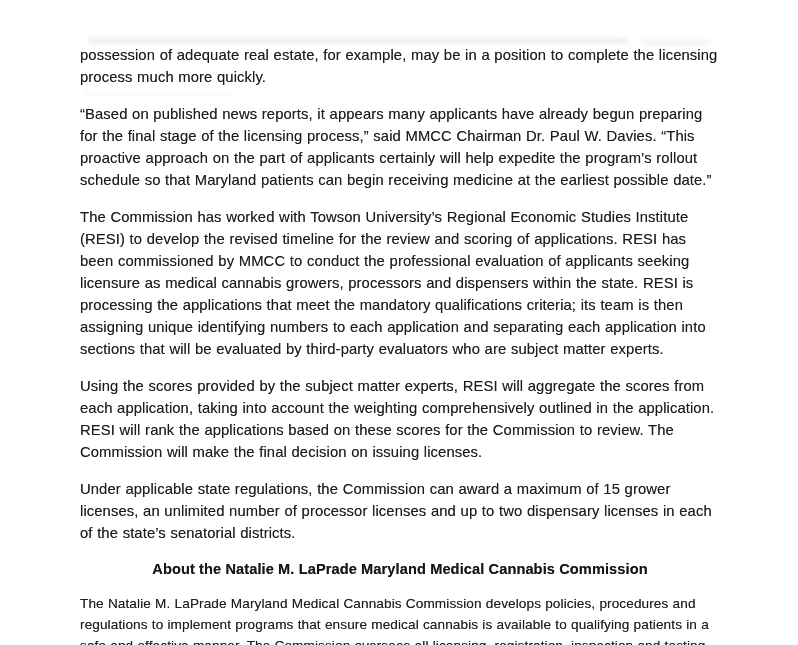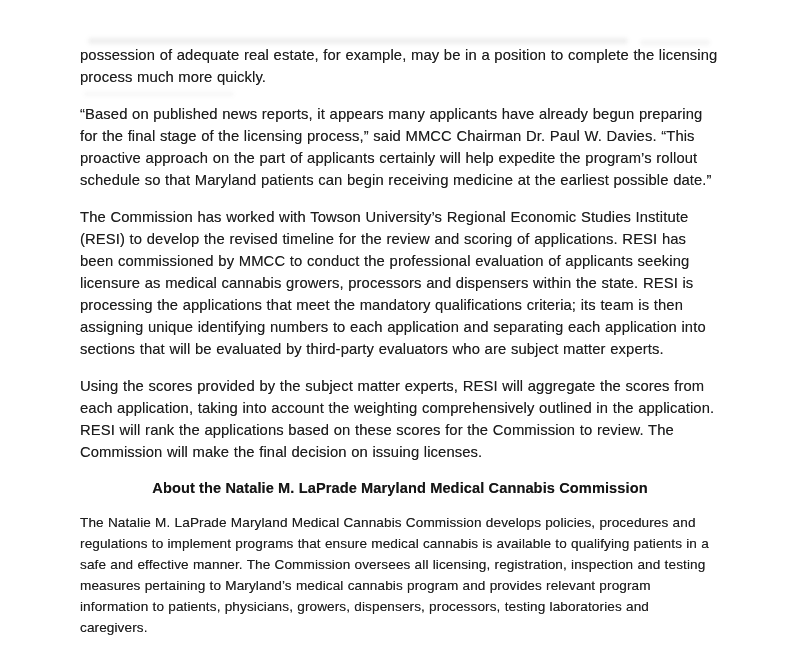"Under applicable state regulations, the" p.para { html: none -> <p>Under applicable state regulations, the Commission can award a maximum of 15 grower licenses, an unlimited number of processor licenses and up to two dispensary licenses in each of the state’s senatorial districts.</p> }
